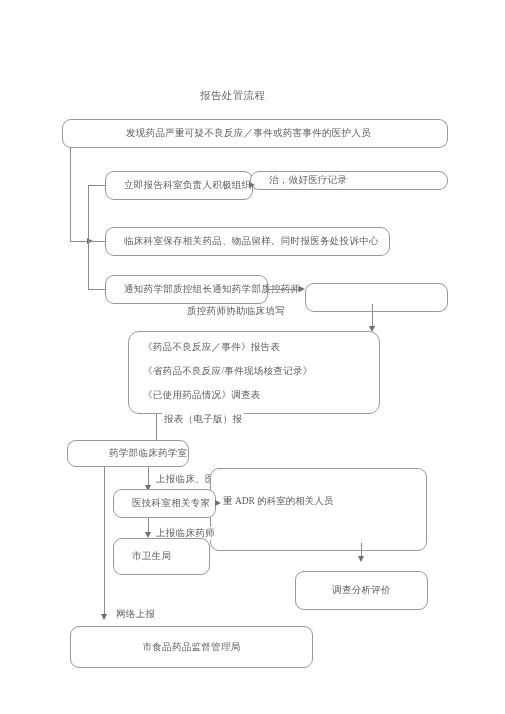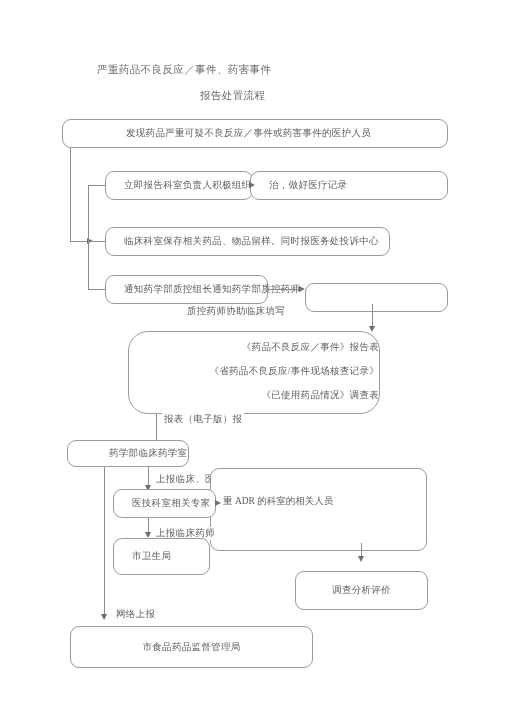"严重药品不良反应／事件、药害事件" div.title-line { html: <div>严重药品不良反应／事件、药害事件</div> -> none }
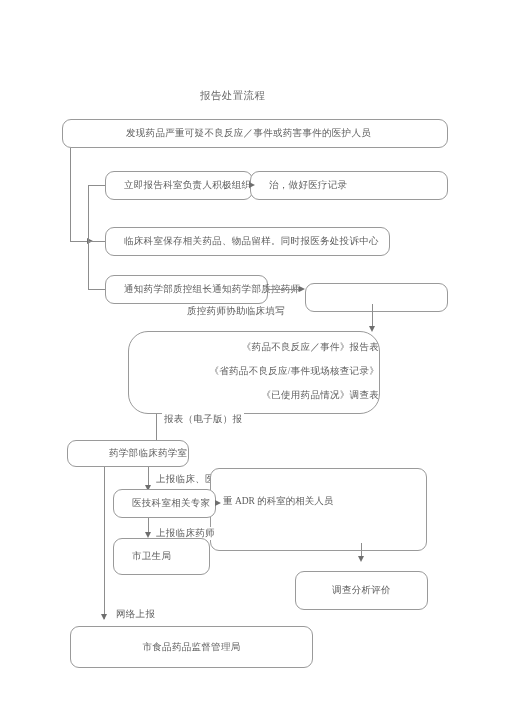"治，做好医疗记录" div.node { height: 29px -> 19px }
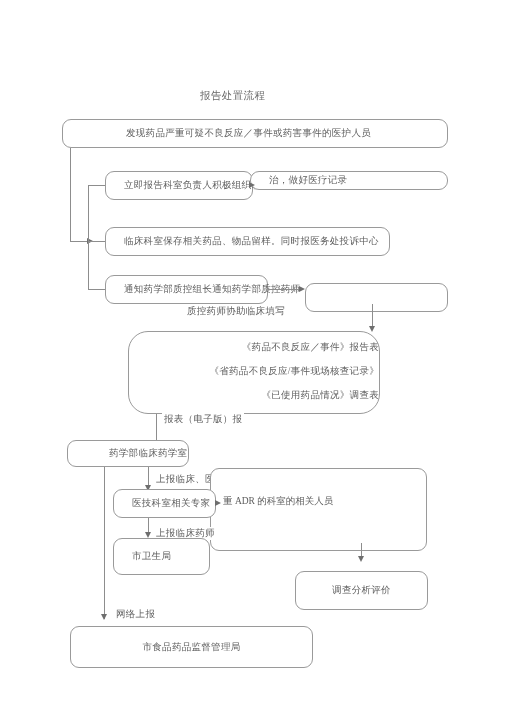"《药品不良反应／事件》报告表" .doc-node { border-radius: 20px -> 11px; text-align: right -> none }
